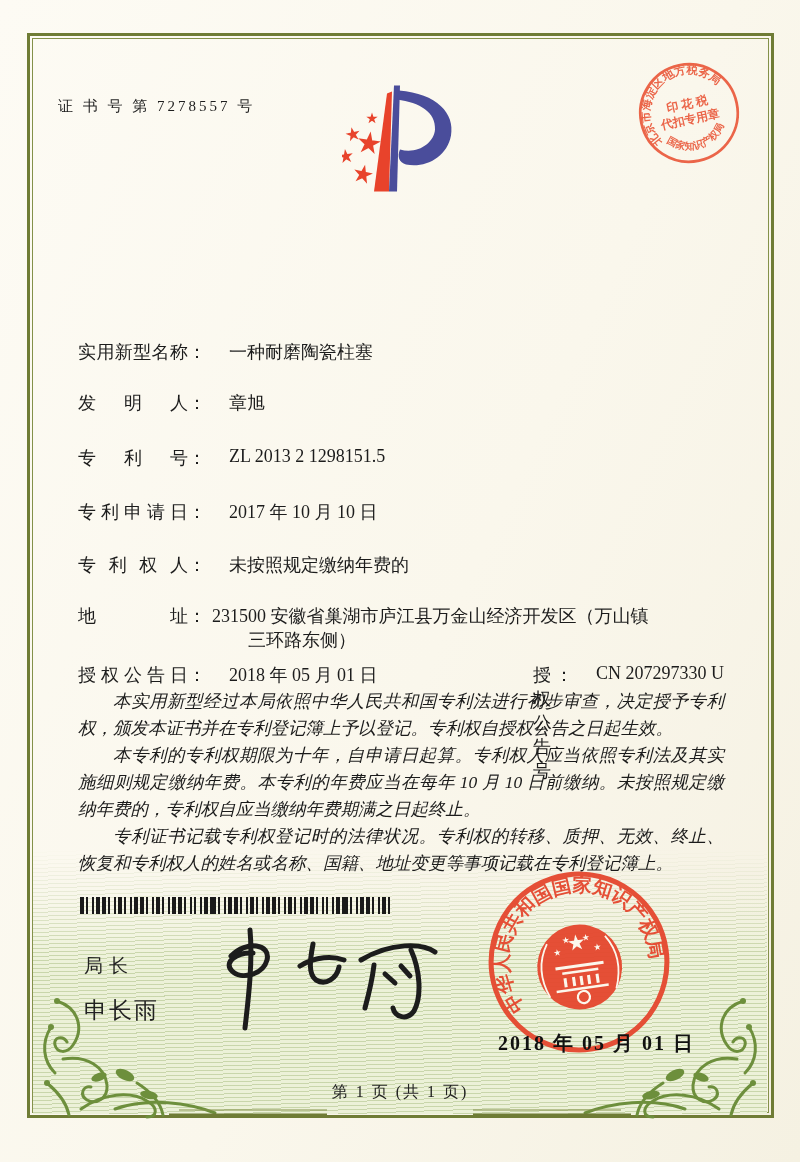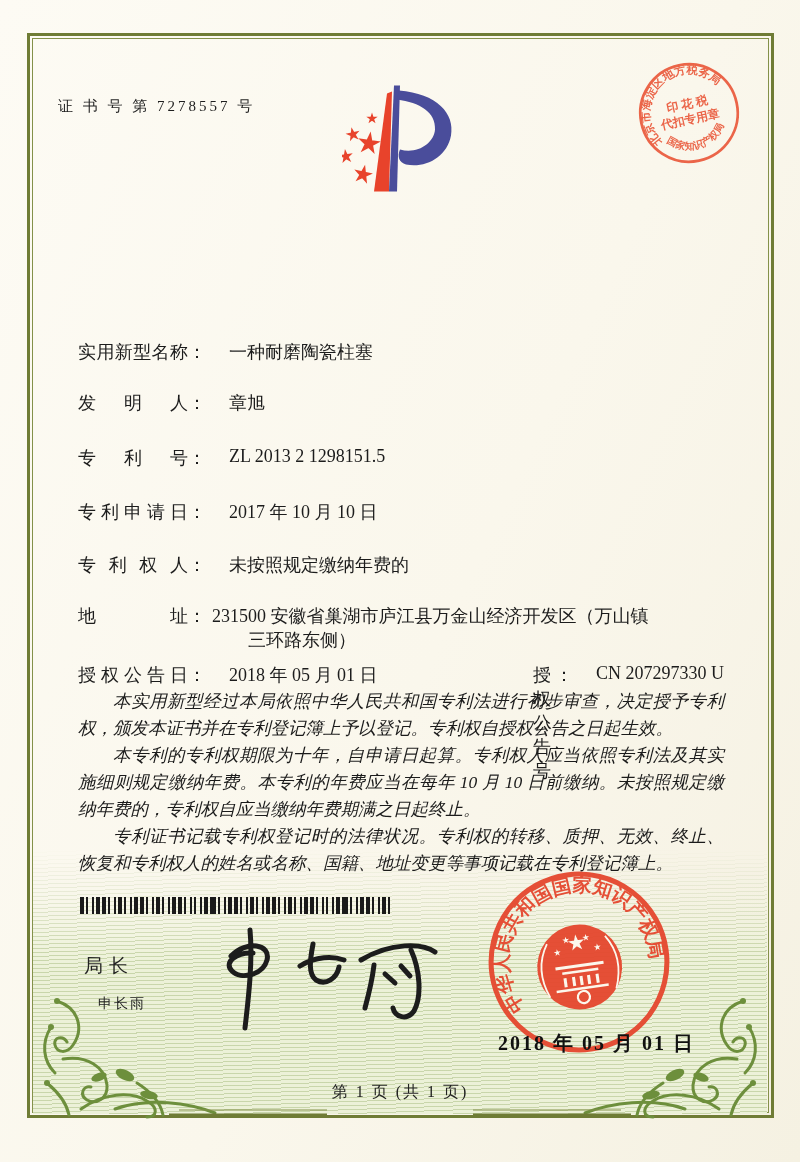"申长雨" .officer-name { font-size: 14px -> 23px; margin-left: 14px -> none }
